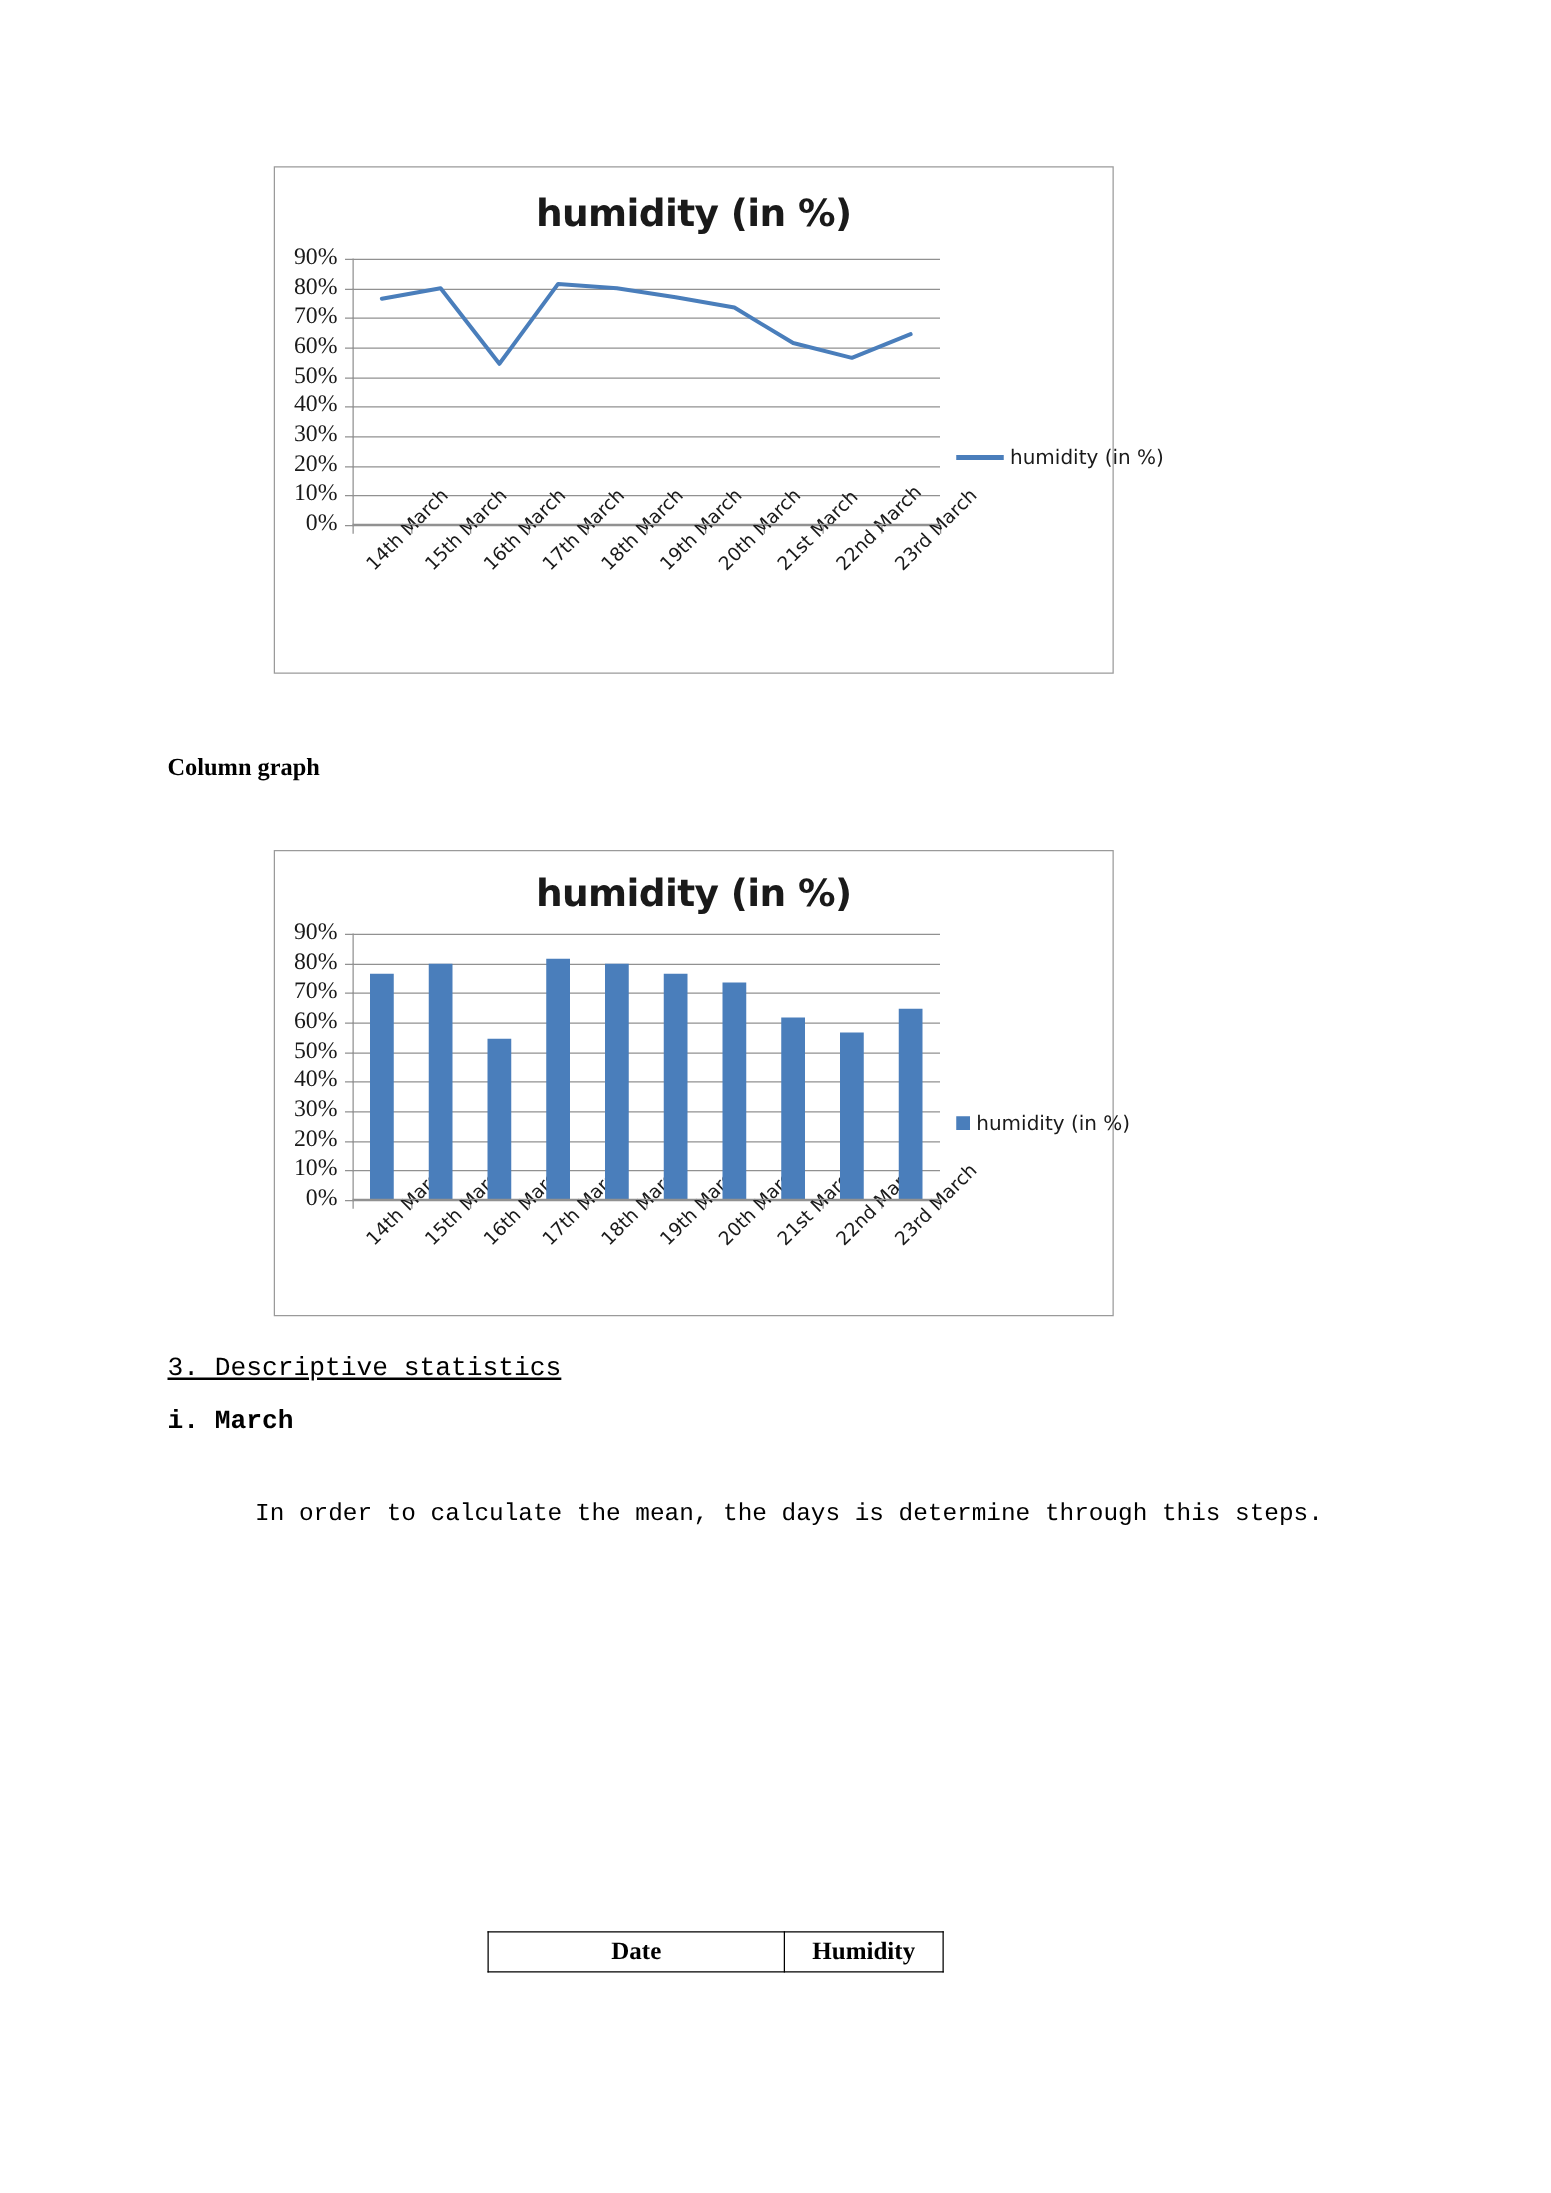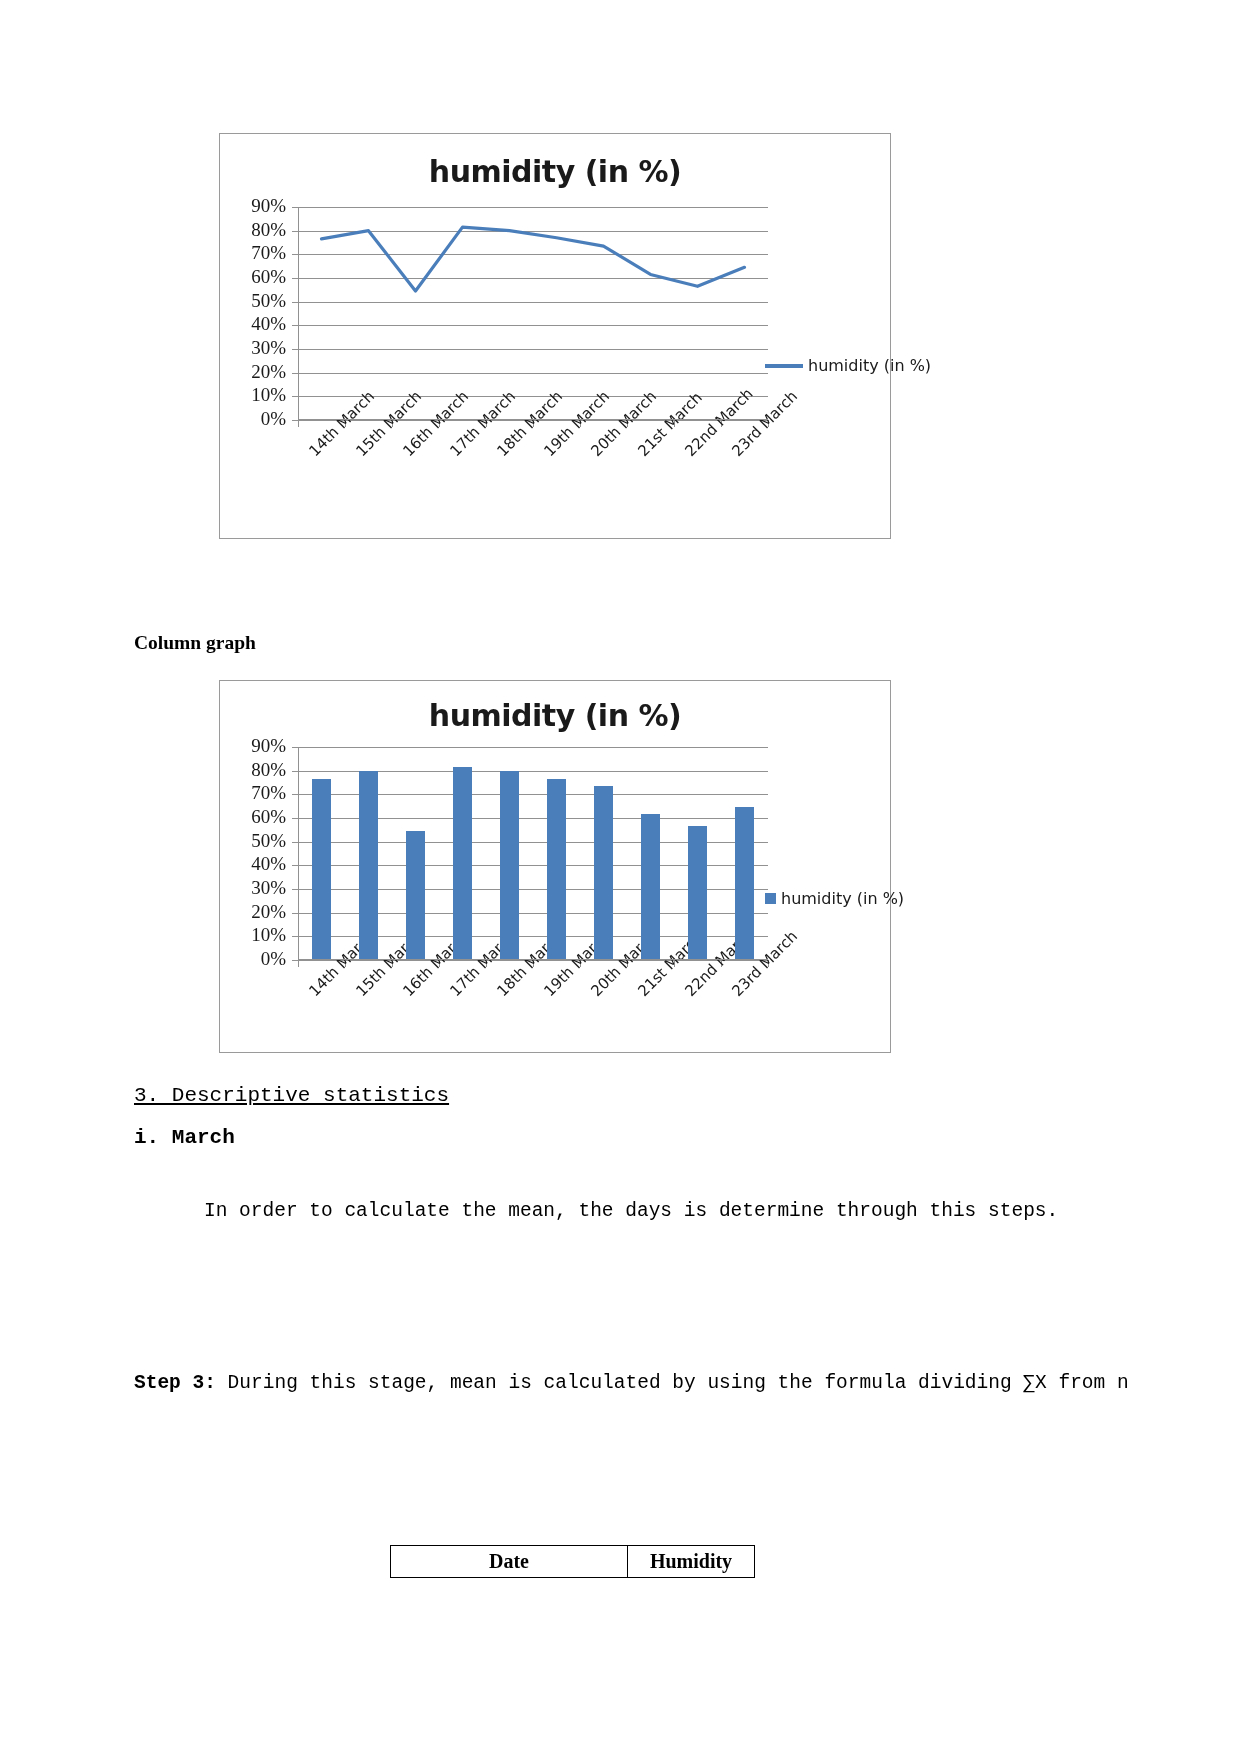"90%" .plot { margin-left: 16px -> none }
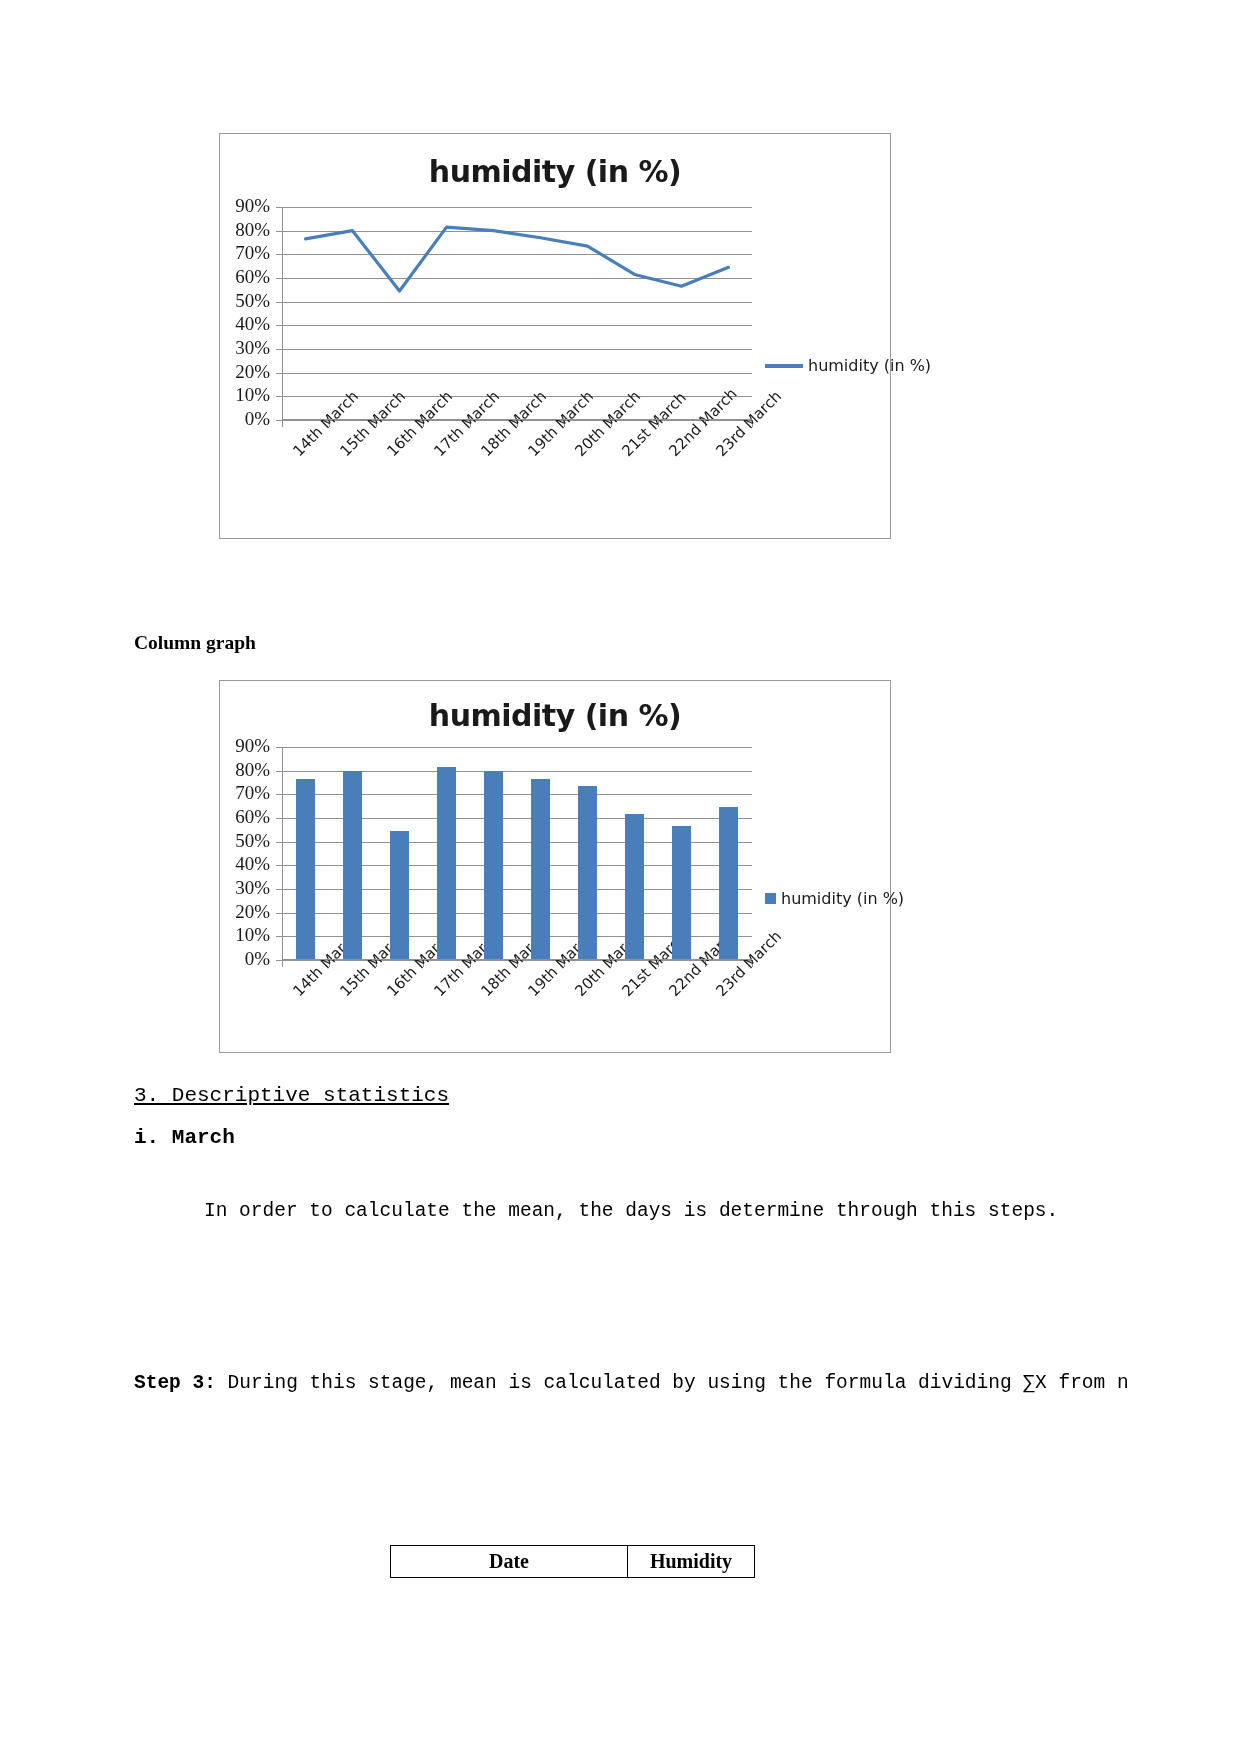"Column graph" div.caption { top: 632px -> 604px }
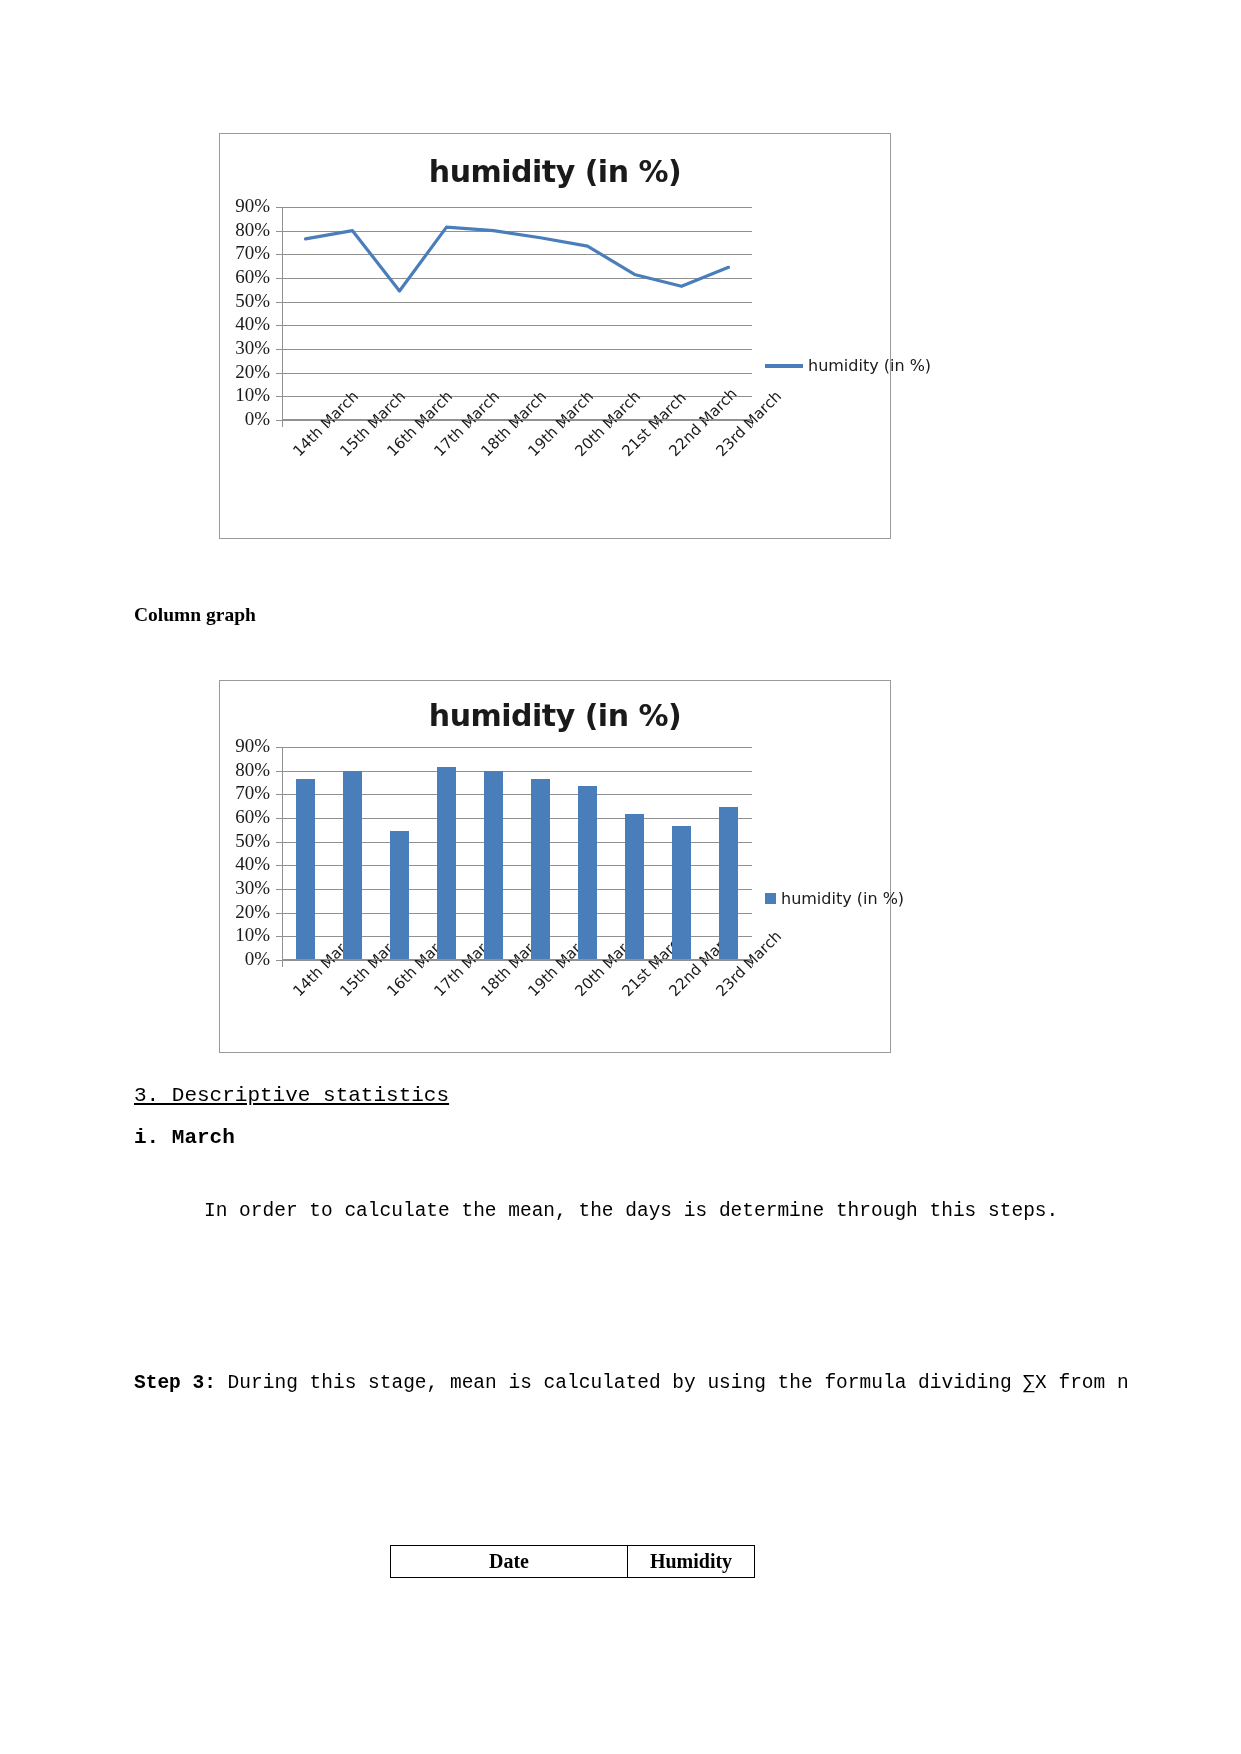"Step 3: During this stage," div.para { html: <div> <span>Step 3:</span><span> During this stage, mean is calculated by using the formula dividing ∑X from n</span> </div> -> none }
